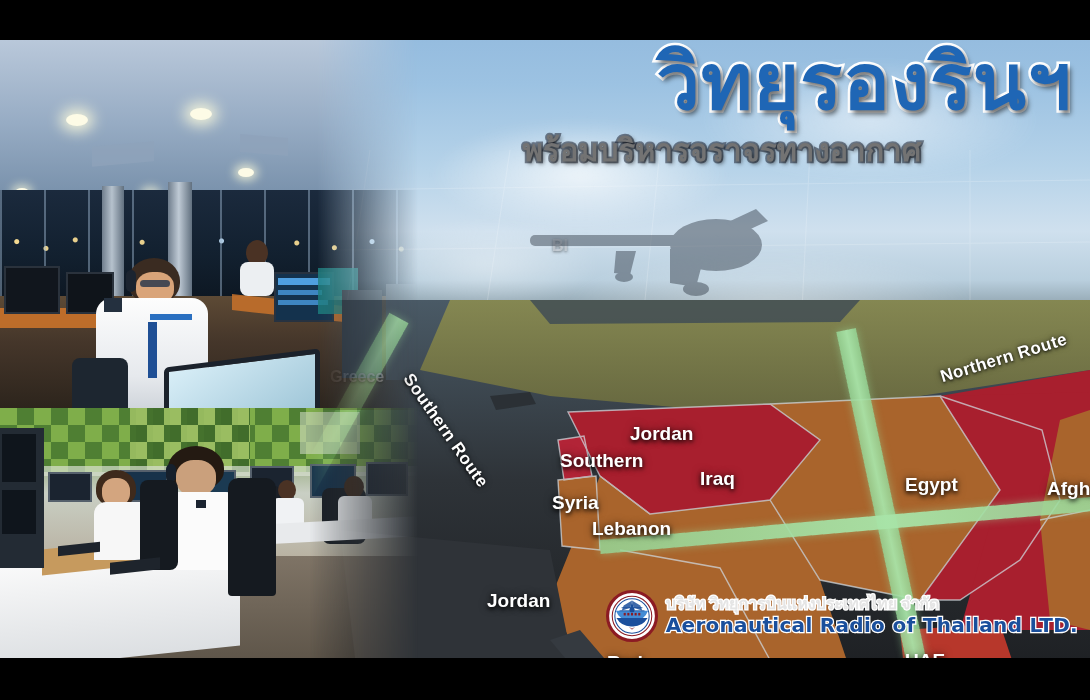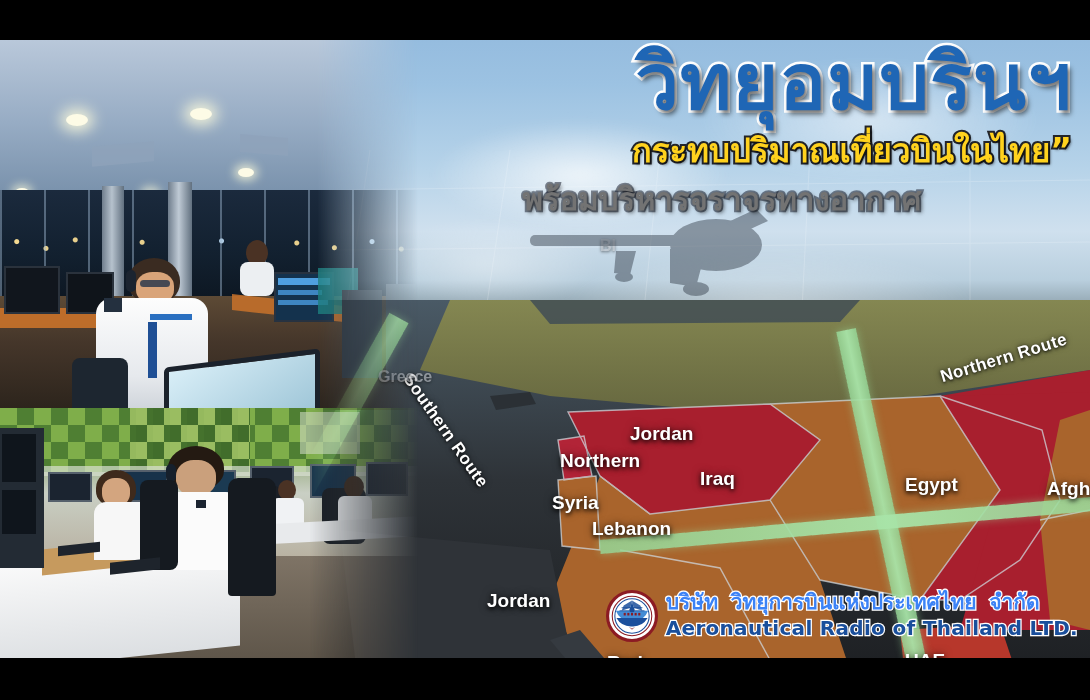"วิทยุอมบรินฯ" div.title-main { text: วิทยุอมบรินฯ -> วิทยุรองรินฯ }
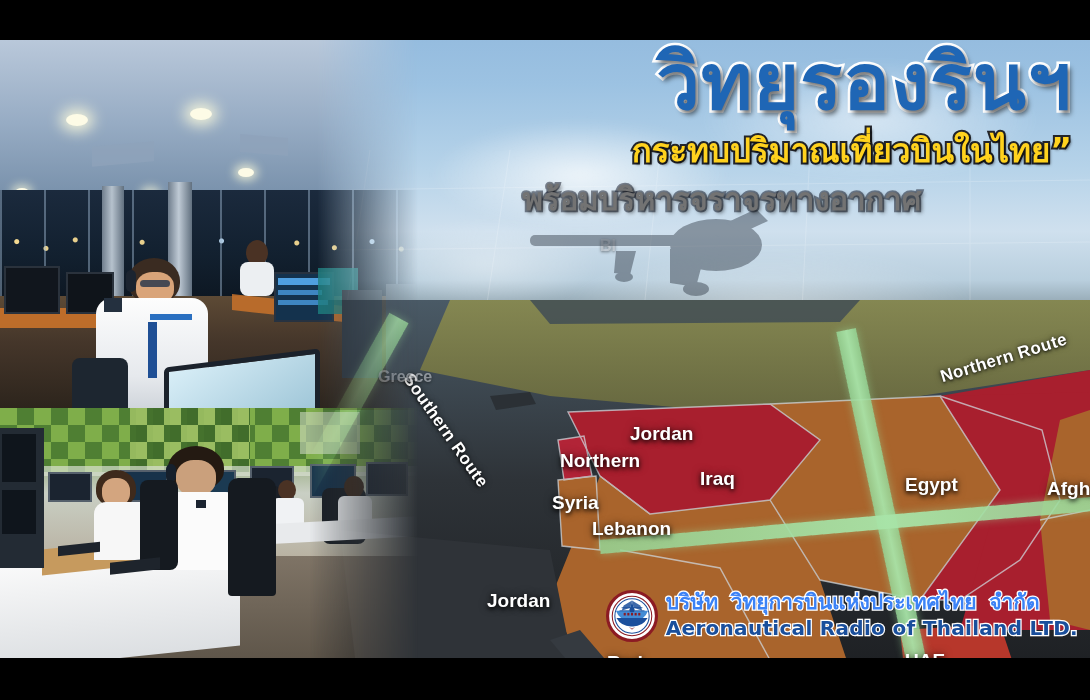"กระทบปริมาณเที่ยวบินในไทย”" div { html: <div>กระทบปริมาณเที่ยวบินในไทย”</div> -> none }
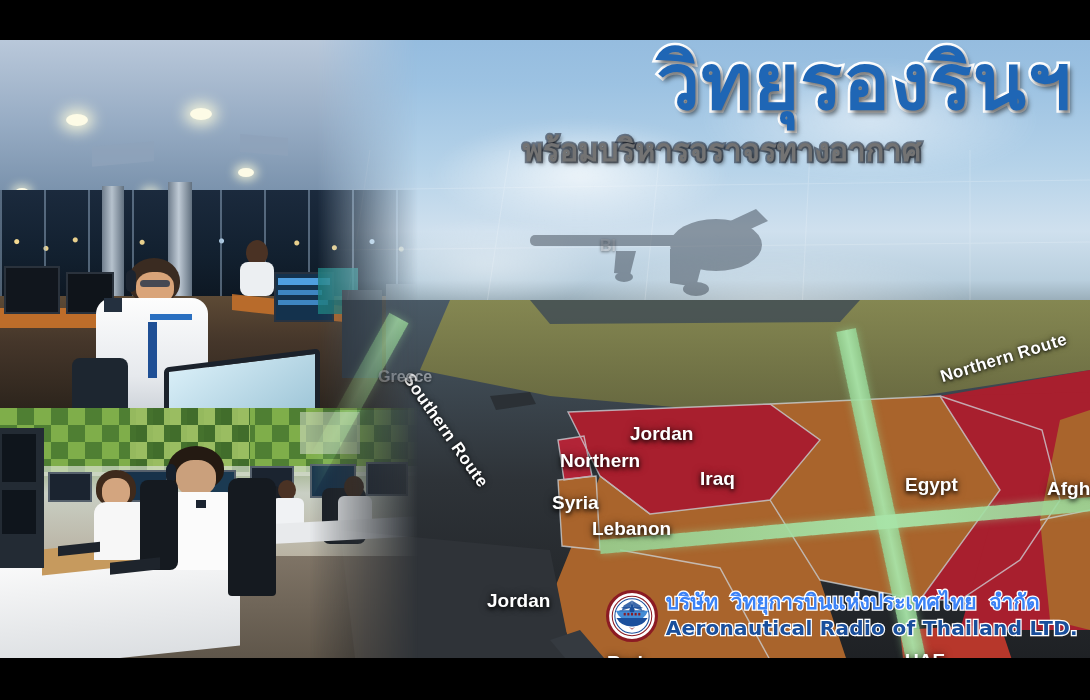"Bl" .country-label.faint { margin-left: 48px -> none }
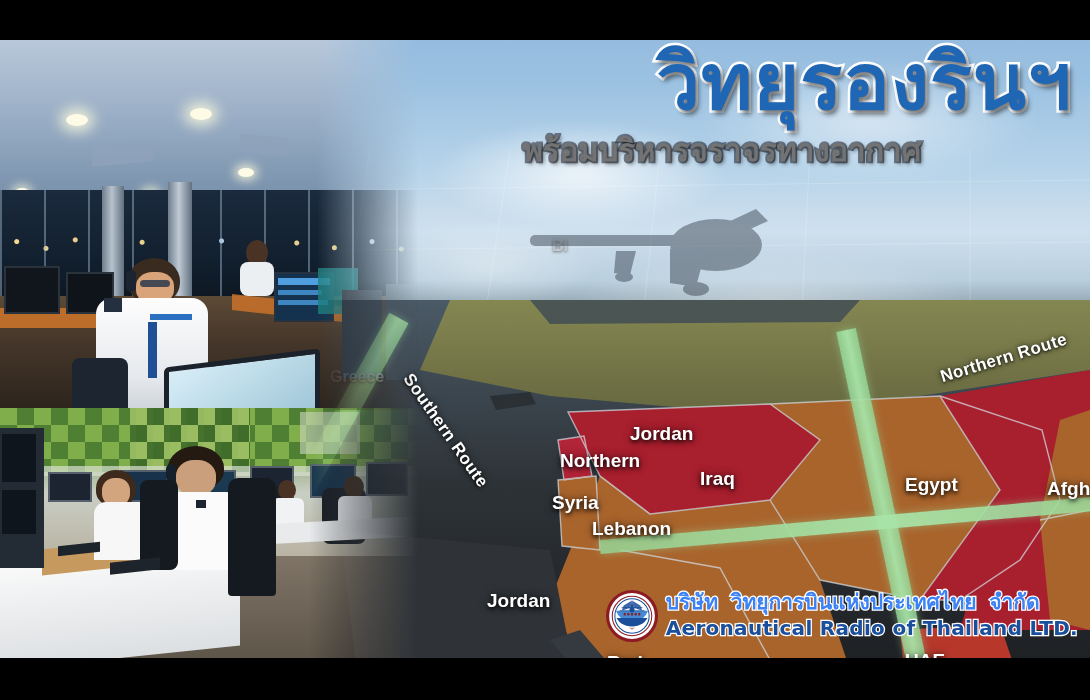"Northern" div.country-label { text: Northern -> Southern }
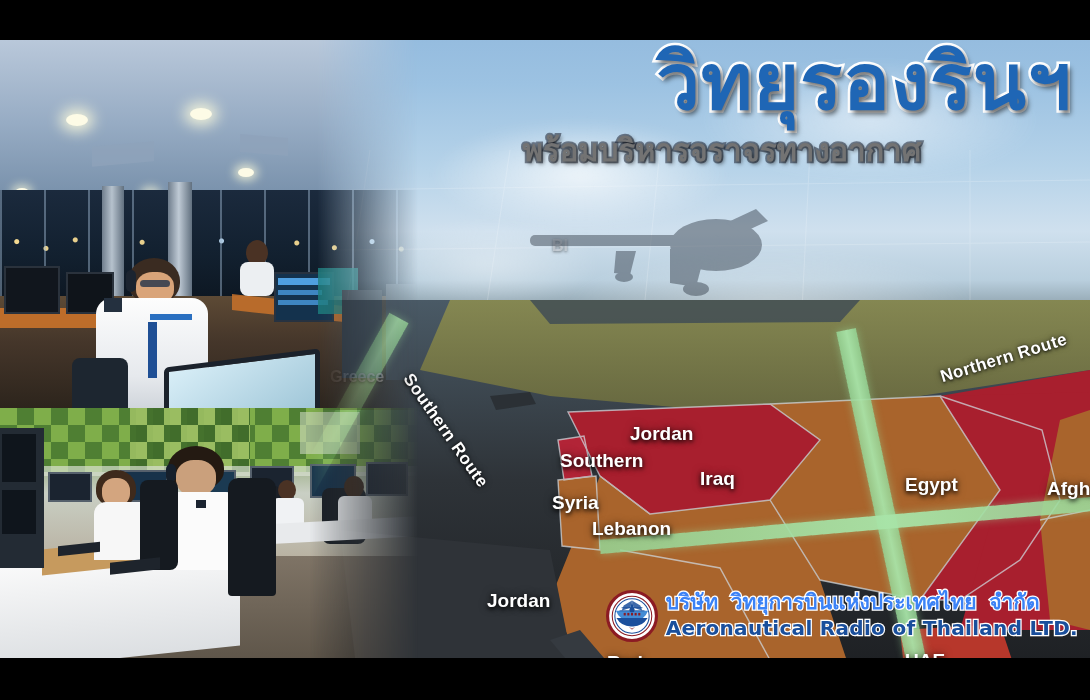"บริษัท วิทยุการบินแห่งประเทศไทย จำกัด" .logo-th { color: #3b82f6 -> #e5e5e5; font-family: Liberation Mono, monospace -> Liberation Serif, serif; font-size: 21px -> 16px }
